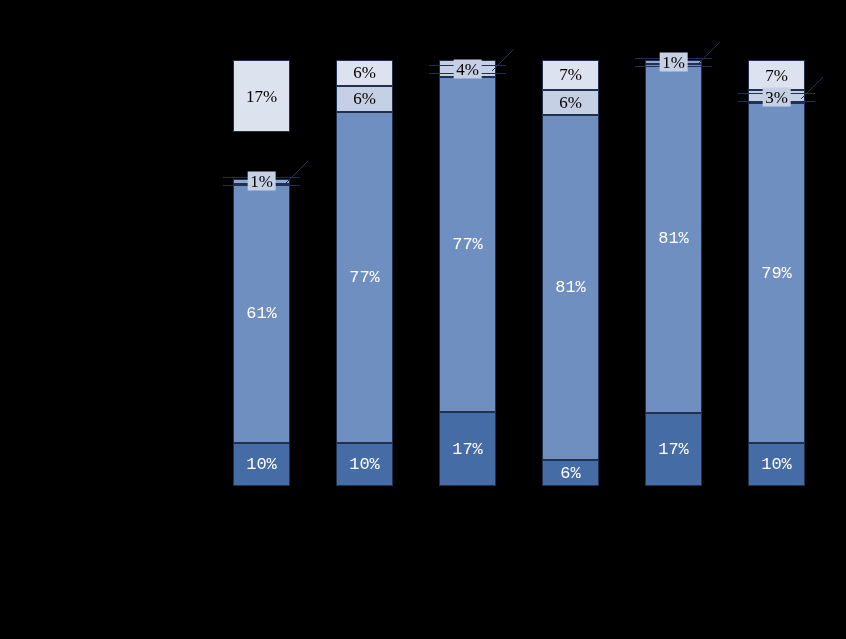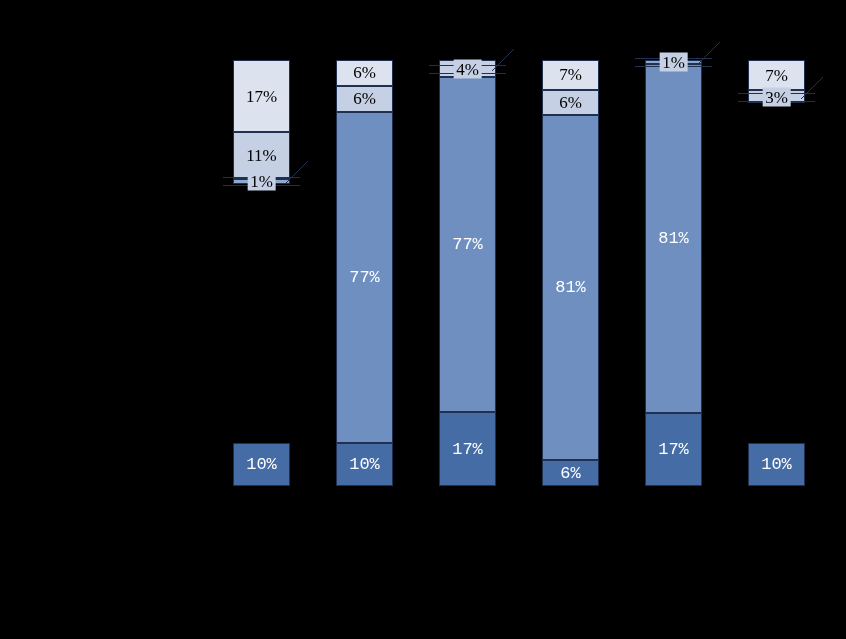"11%" div.seg { html: <div> <span>11%</span> </div> -> none }
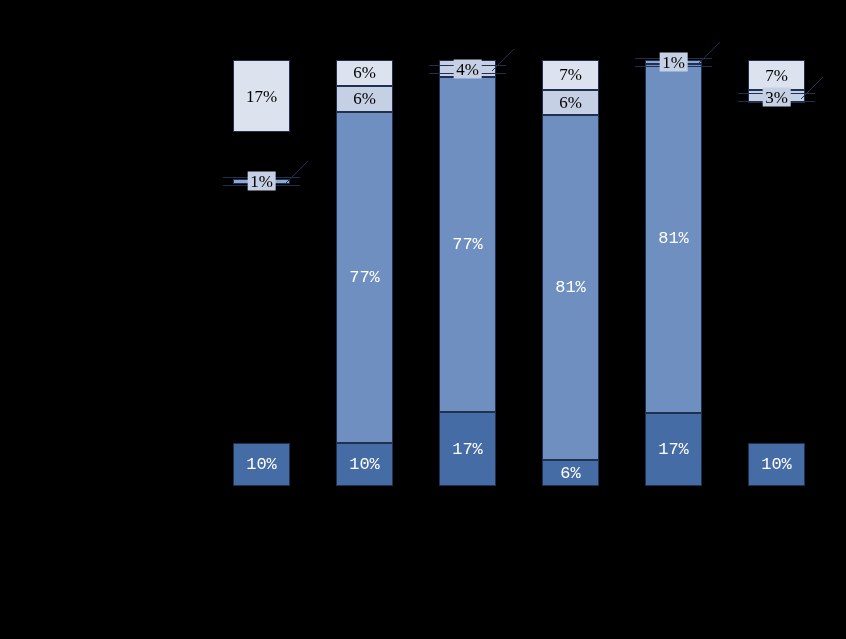"79%" div.seg { html: none -> <div> <span>79%</span> </div> }
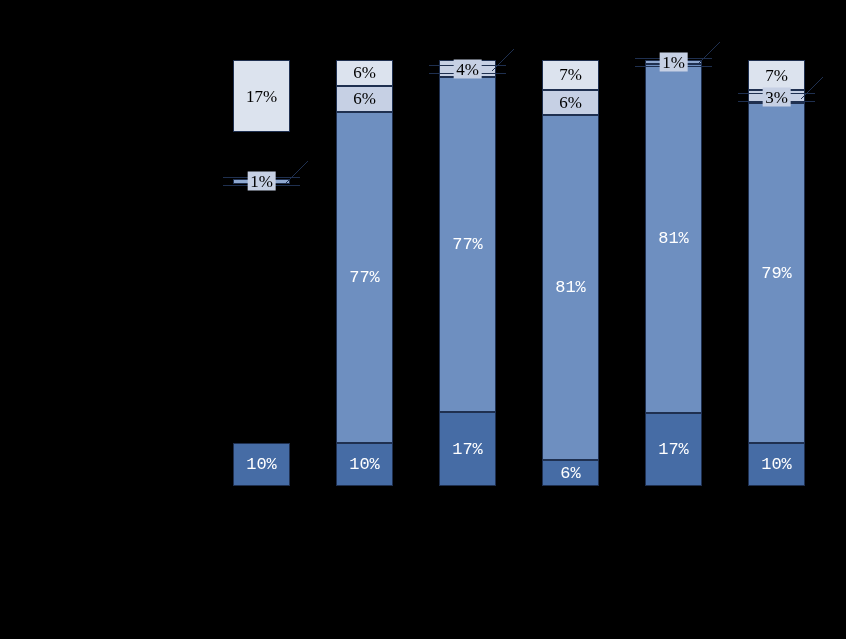"61%" div.seg { html: none -> <div> <span>61%</span> </div> }
